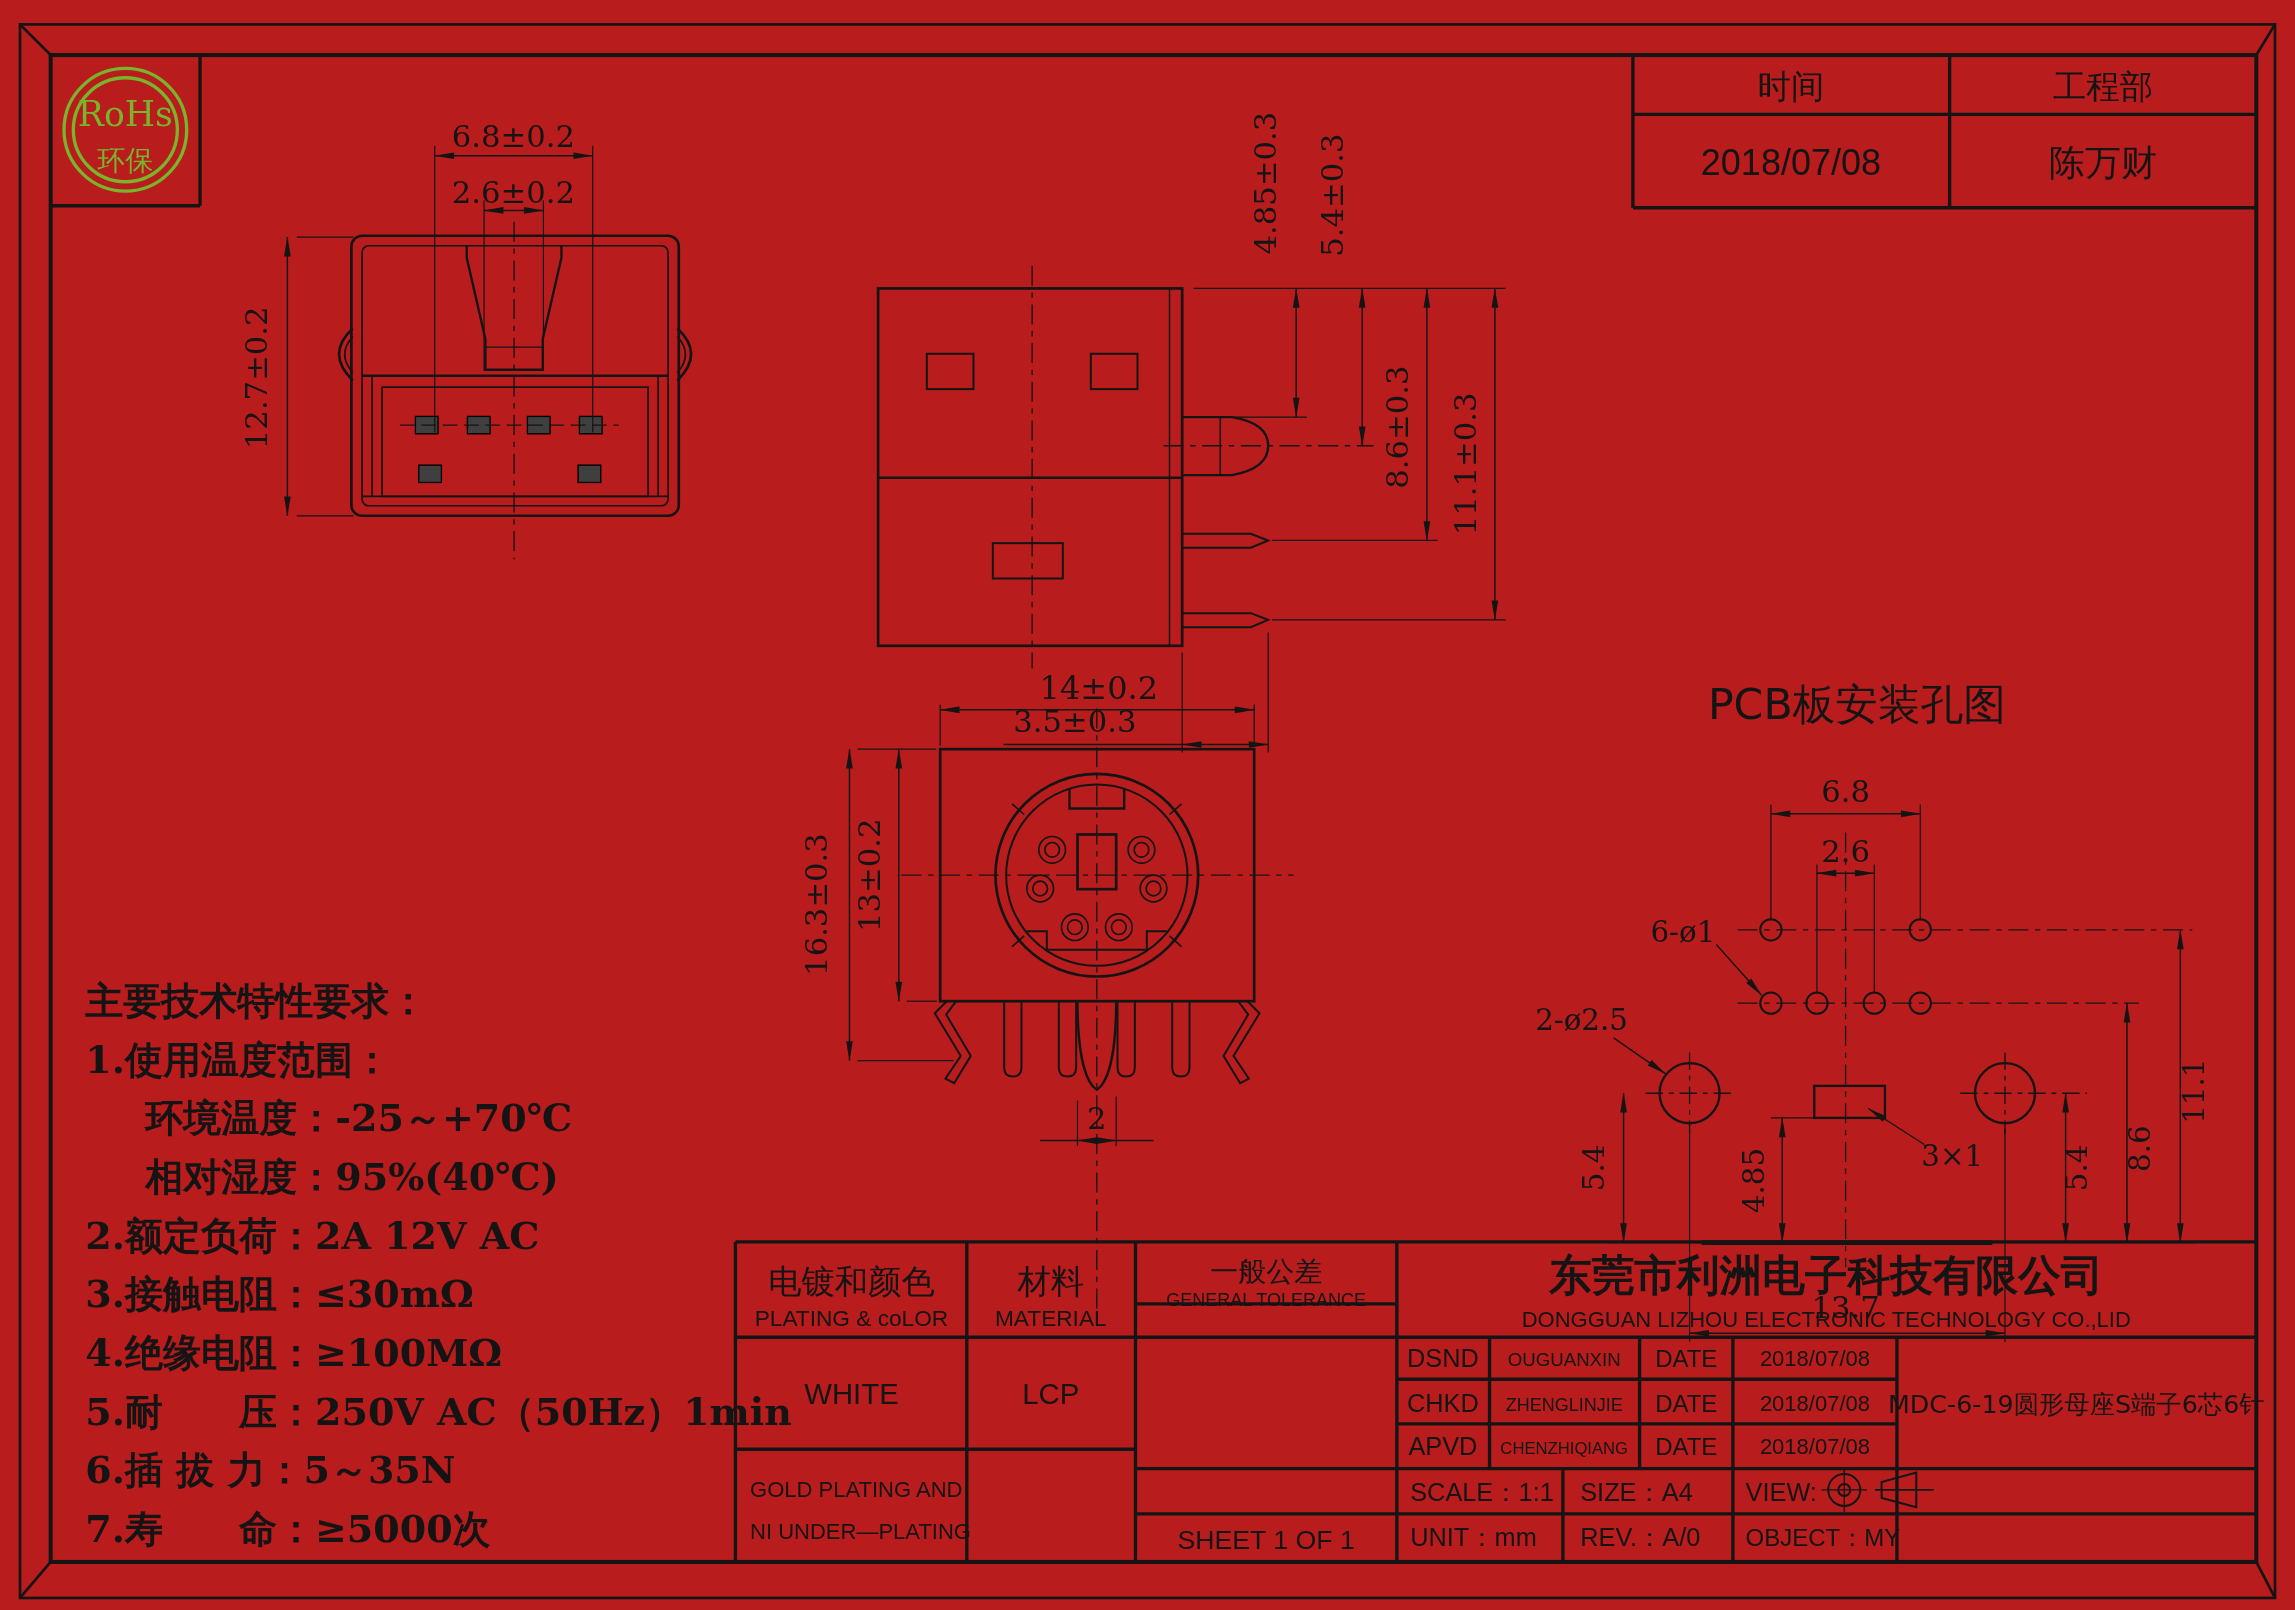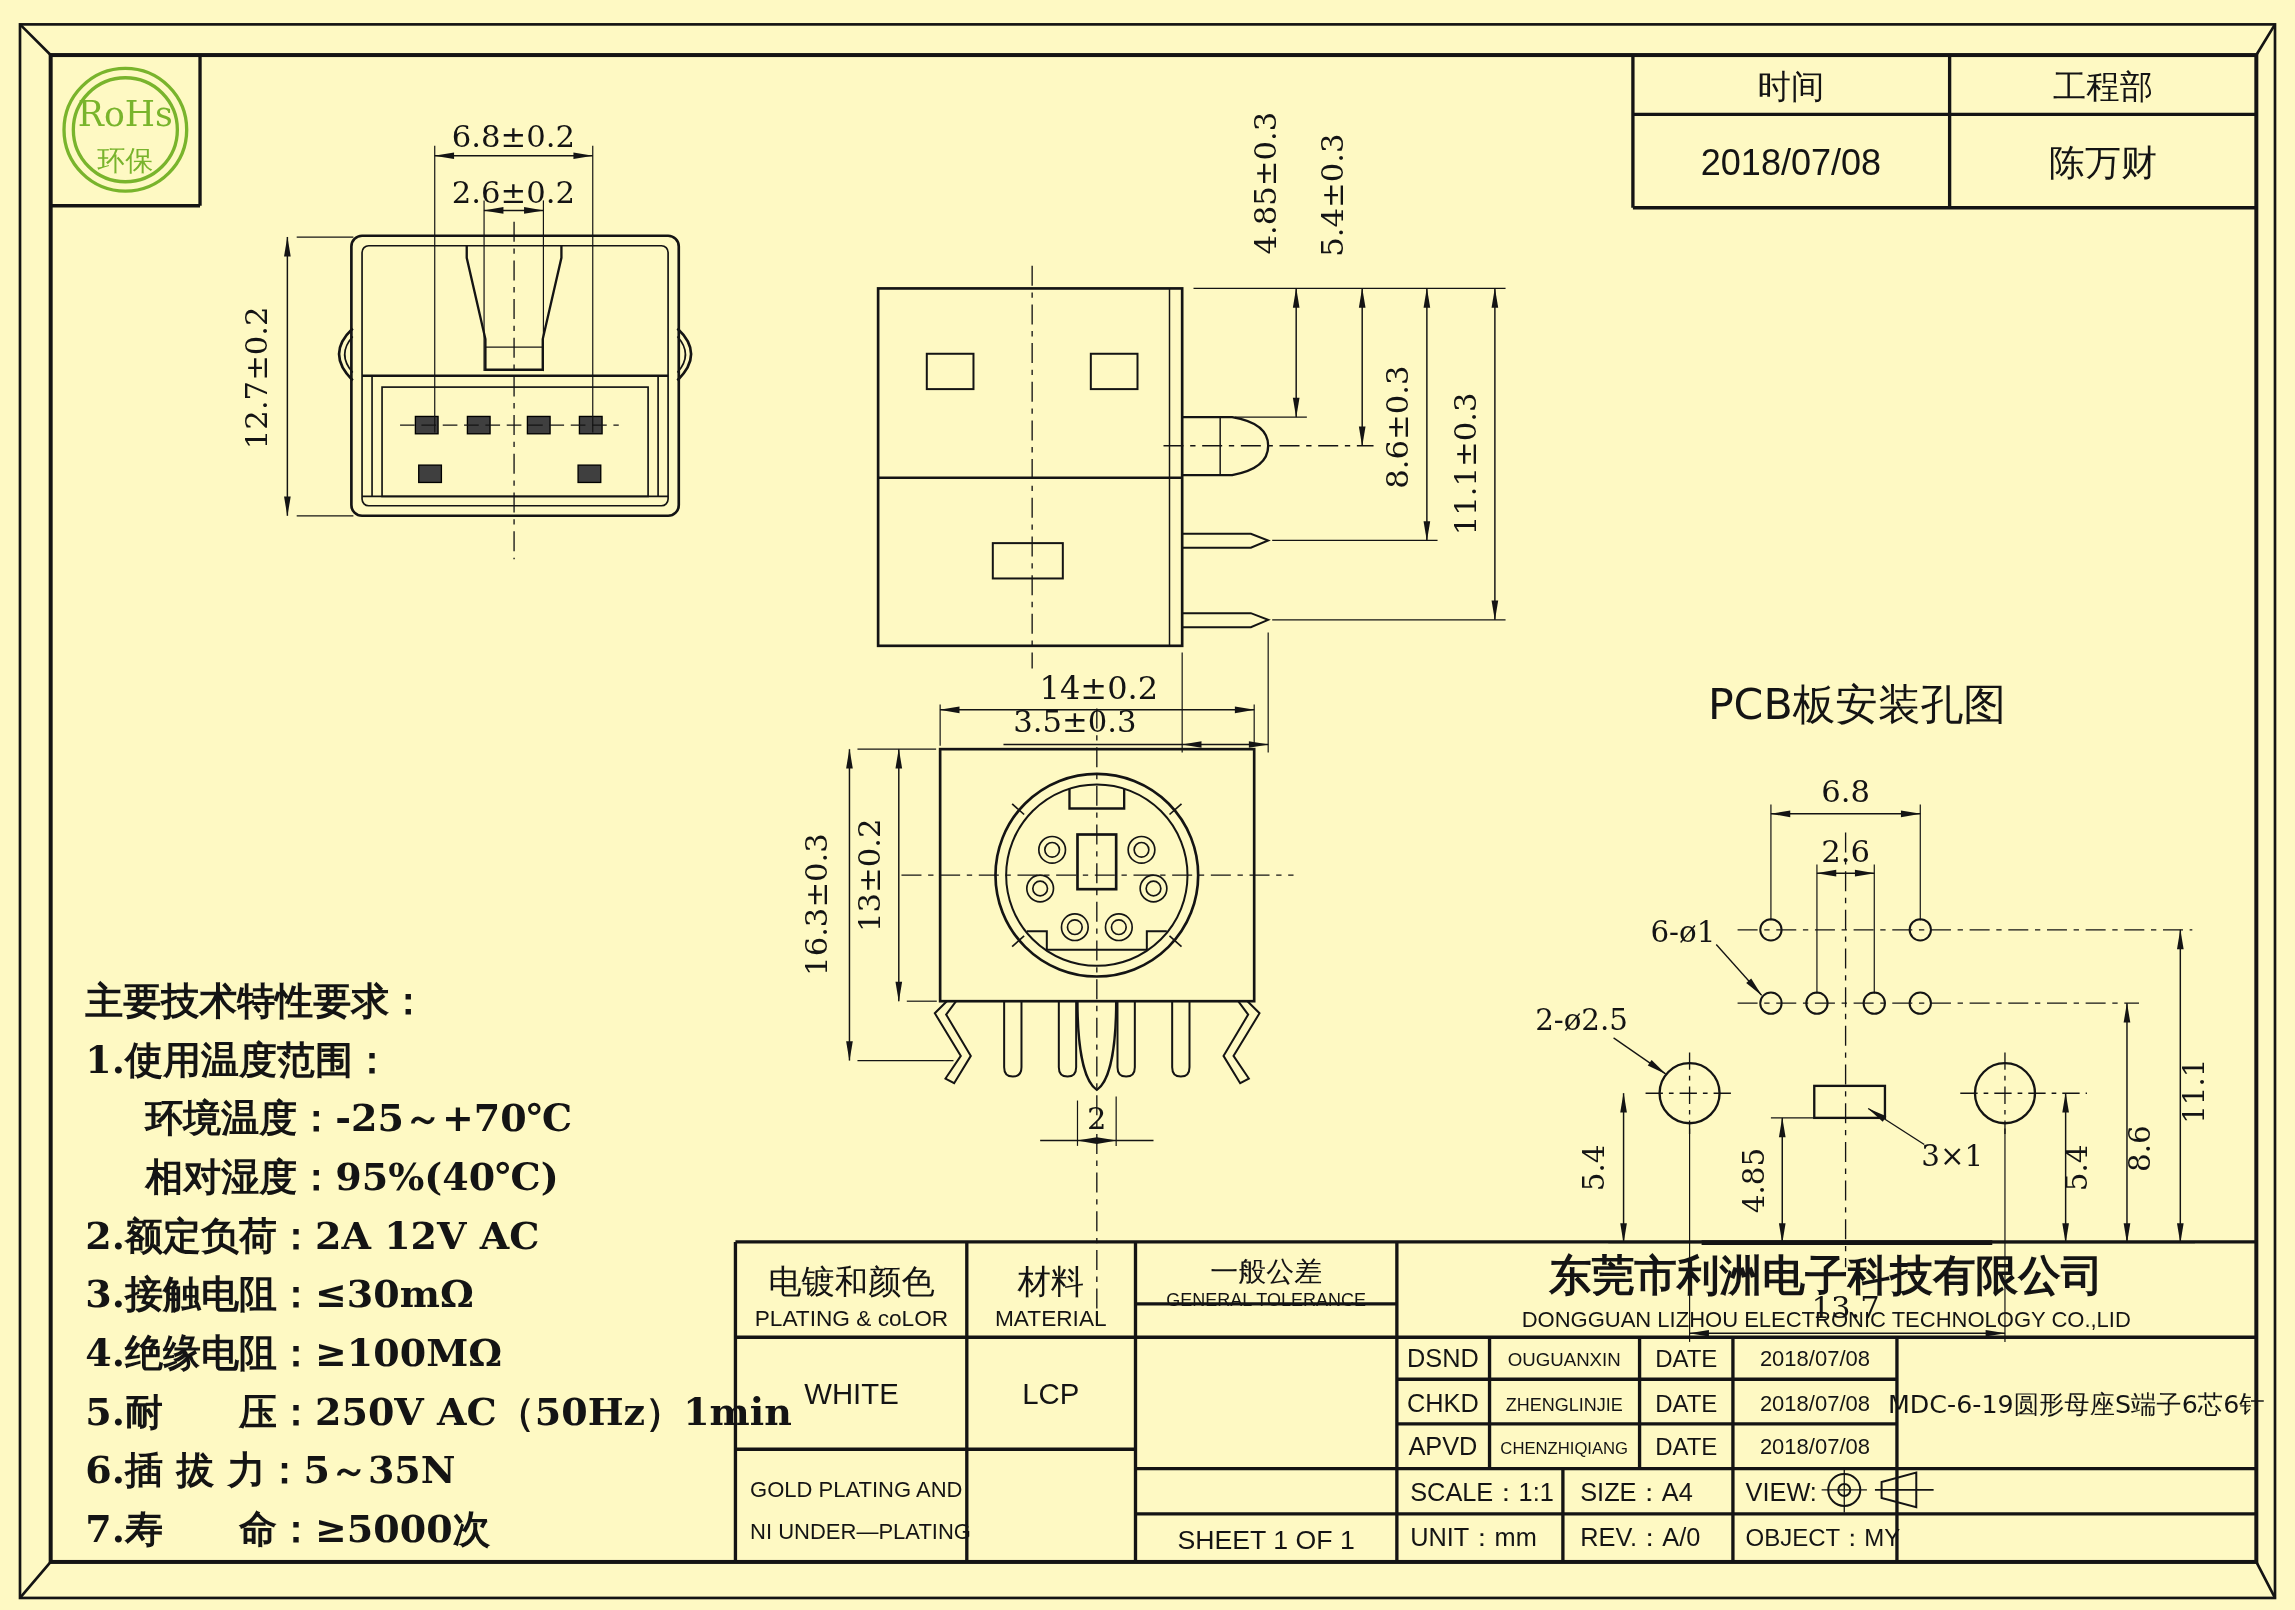"RoHs" .canvas { background: #fef9c3 -> #b91c1c }
